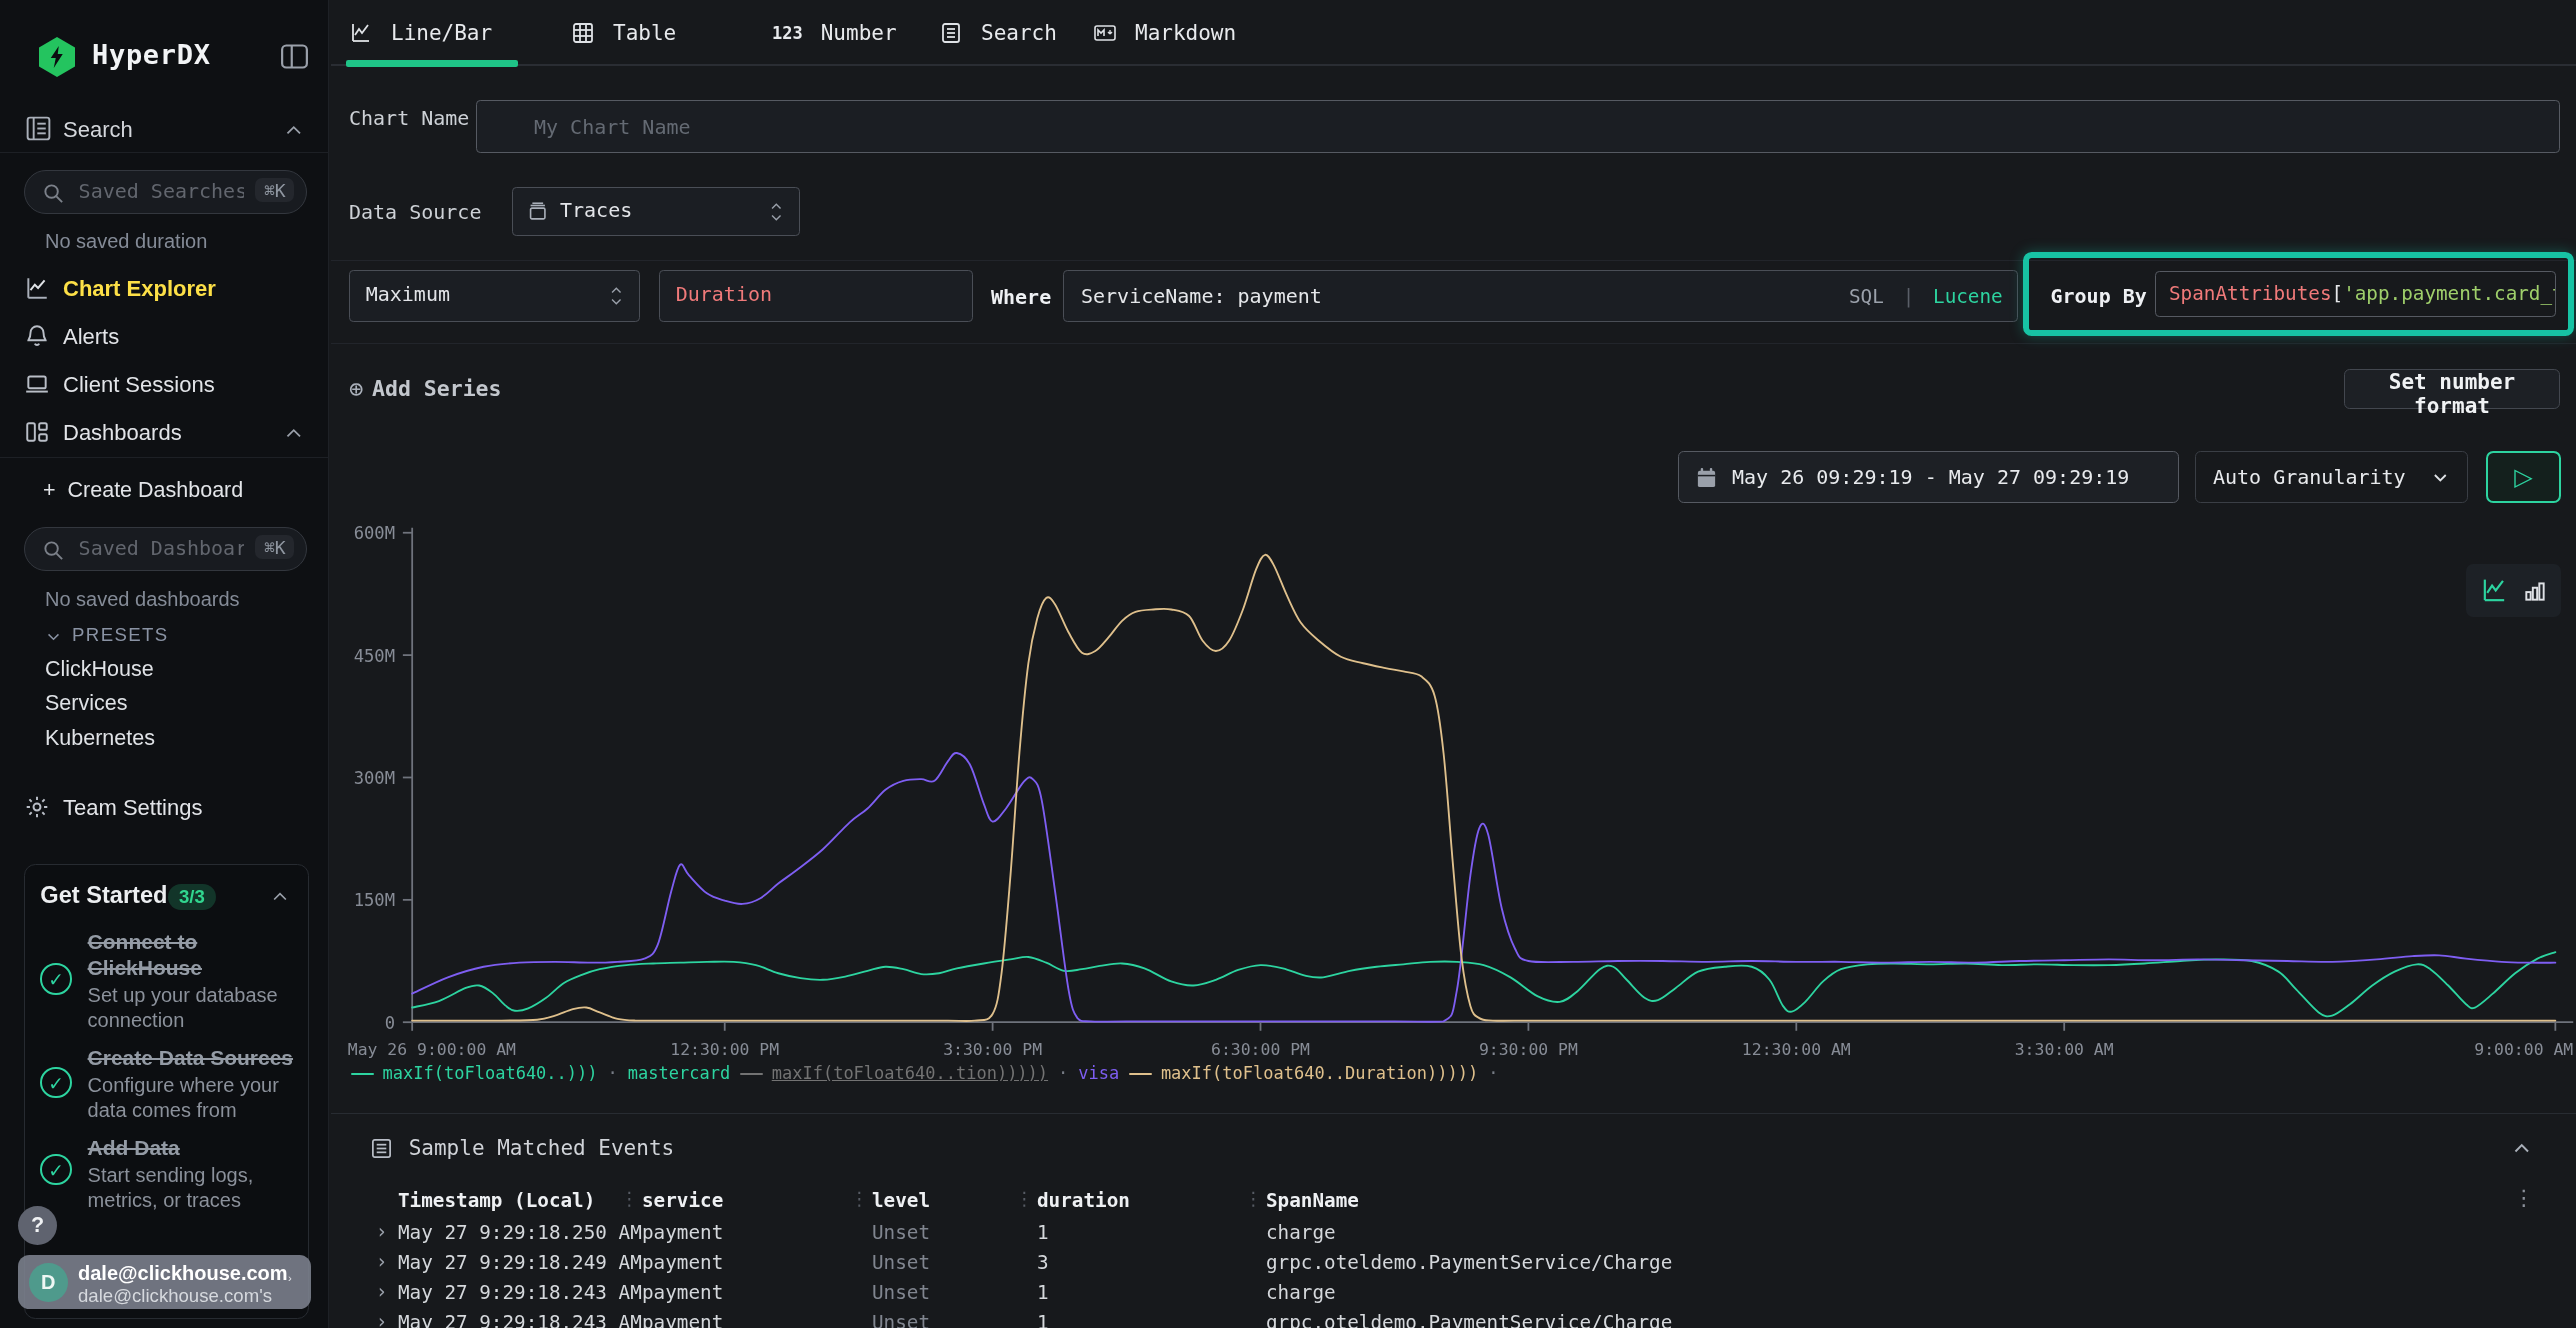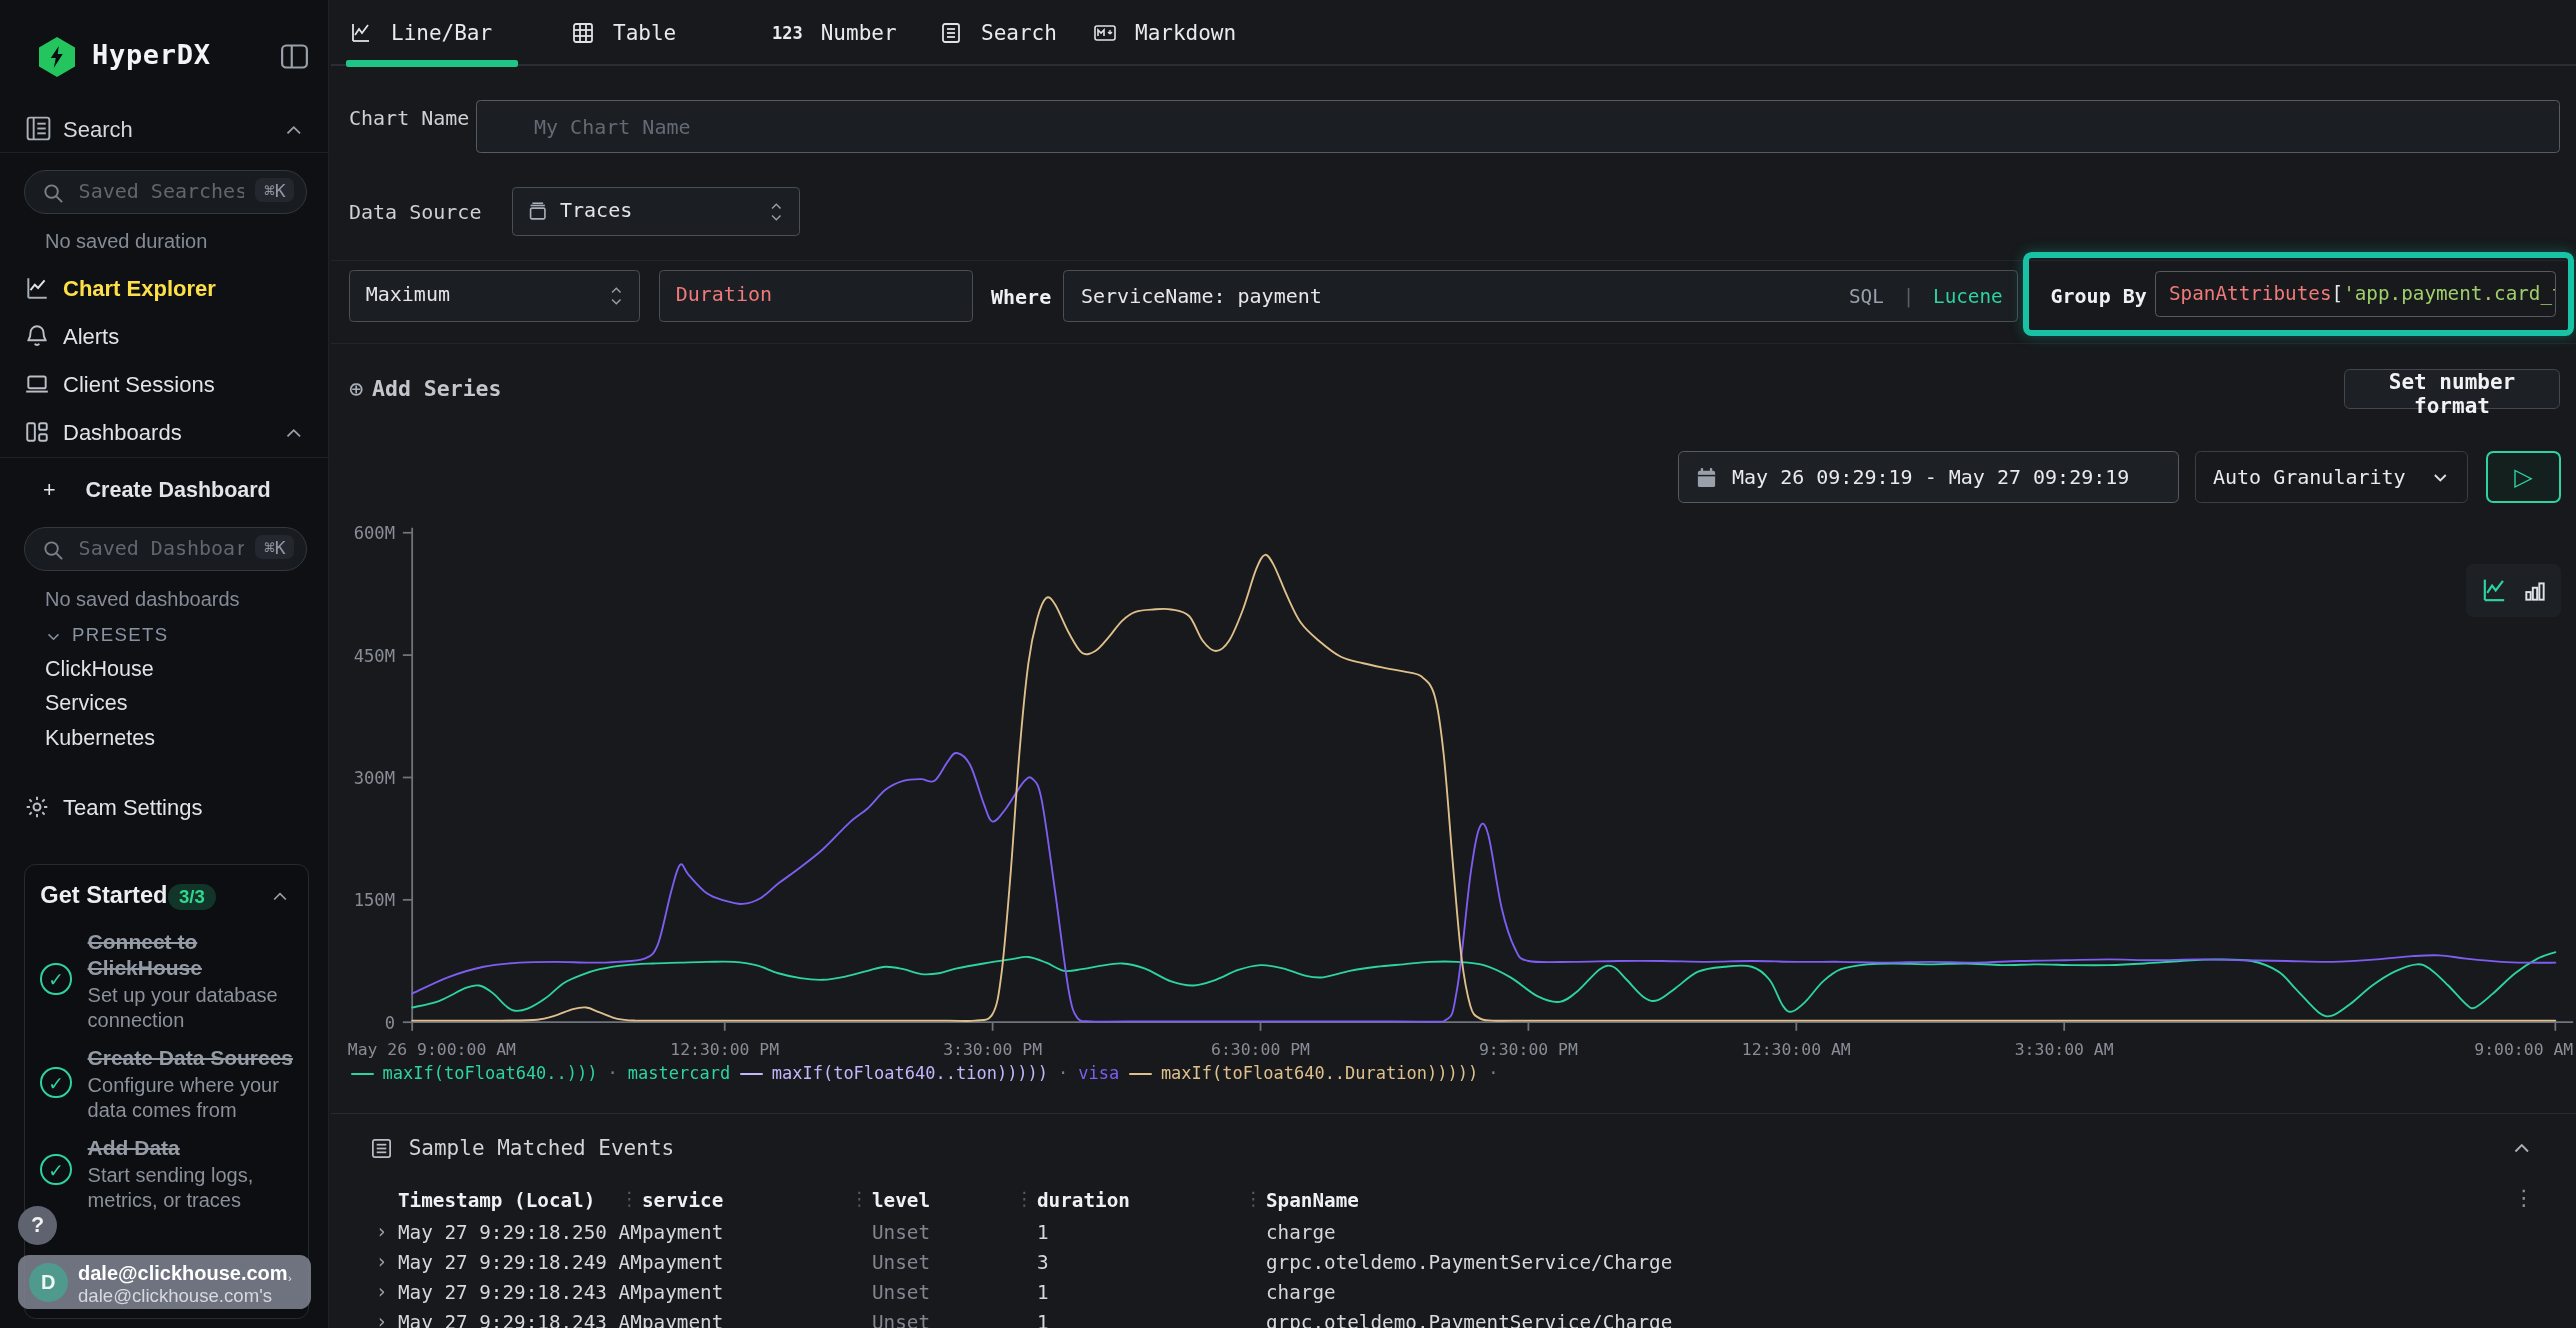"Create Dashboard" span { font-weight: bold -> none; margin-left: 24px -> 6px }
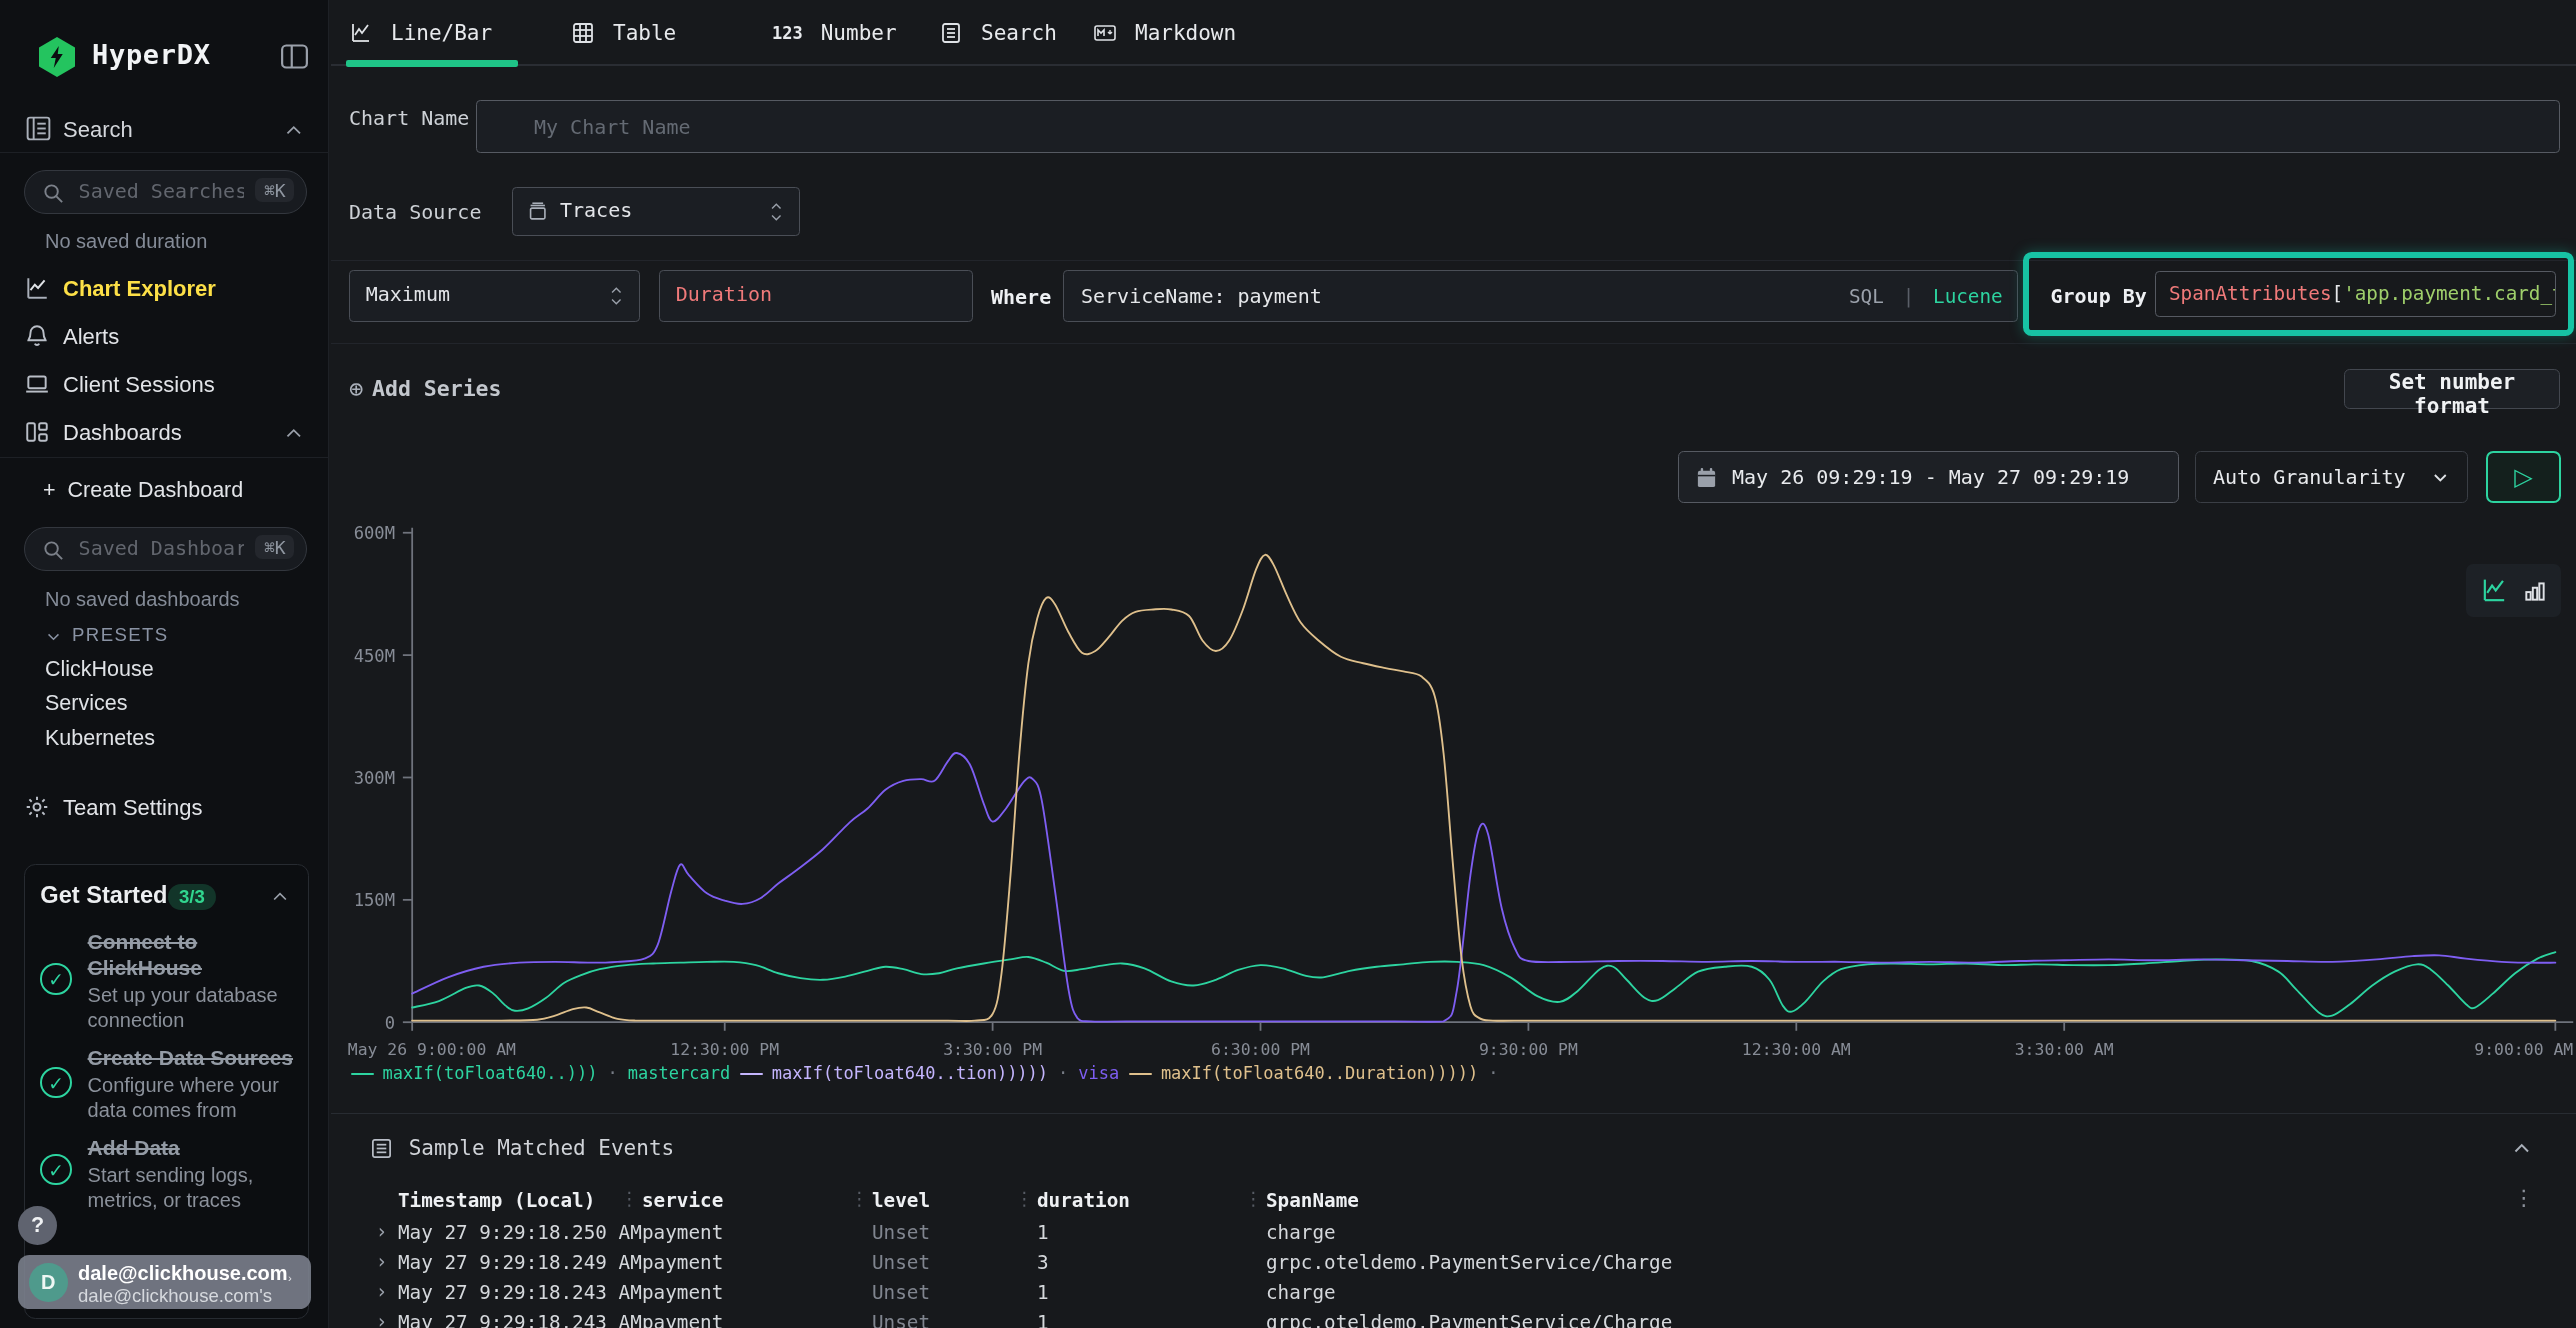"maxIf(toFloat640..tion)))))" span.legend-item { color: #c4b5fd -> #737373; text-decoration: none -> underline }
